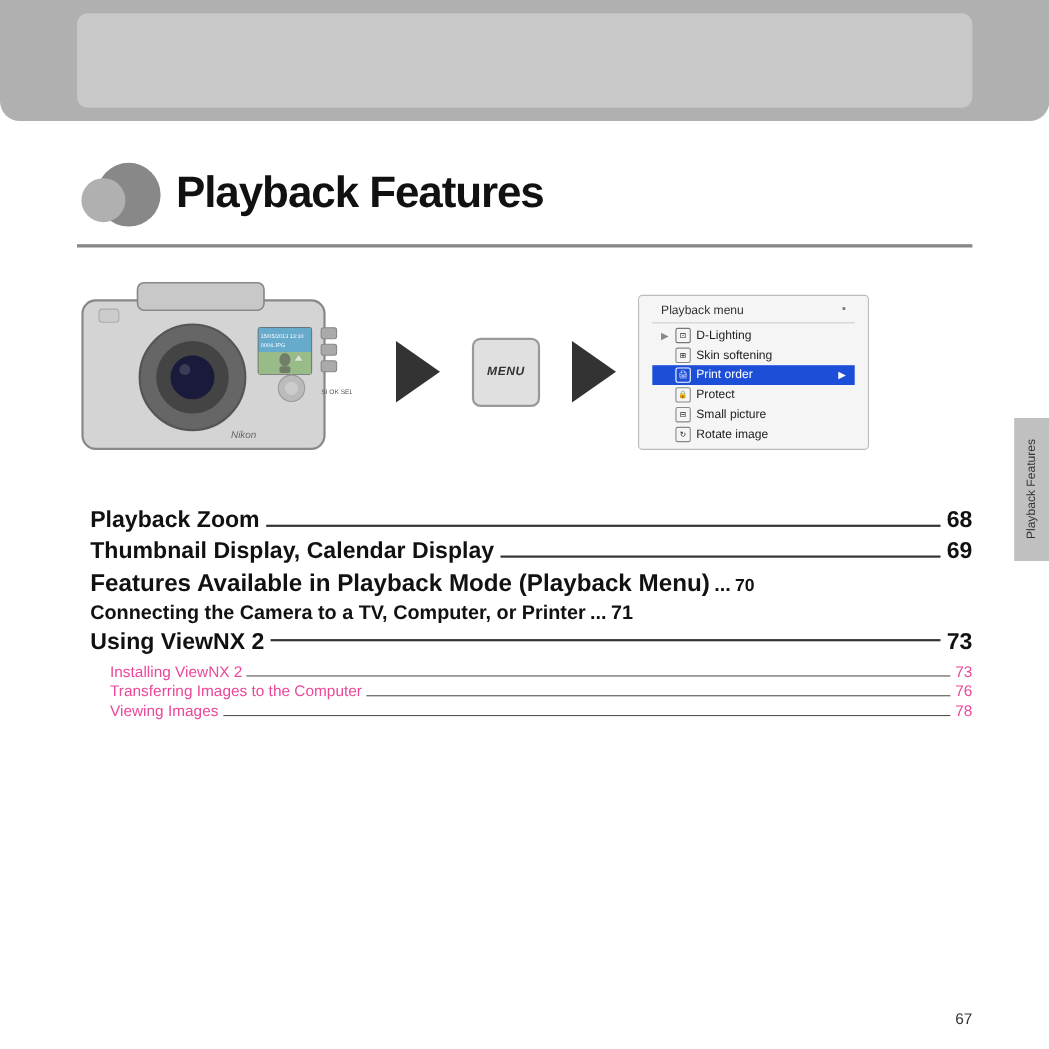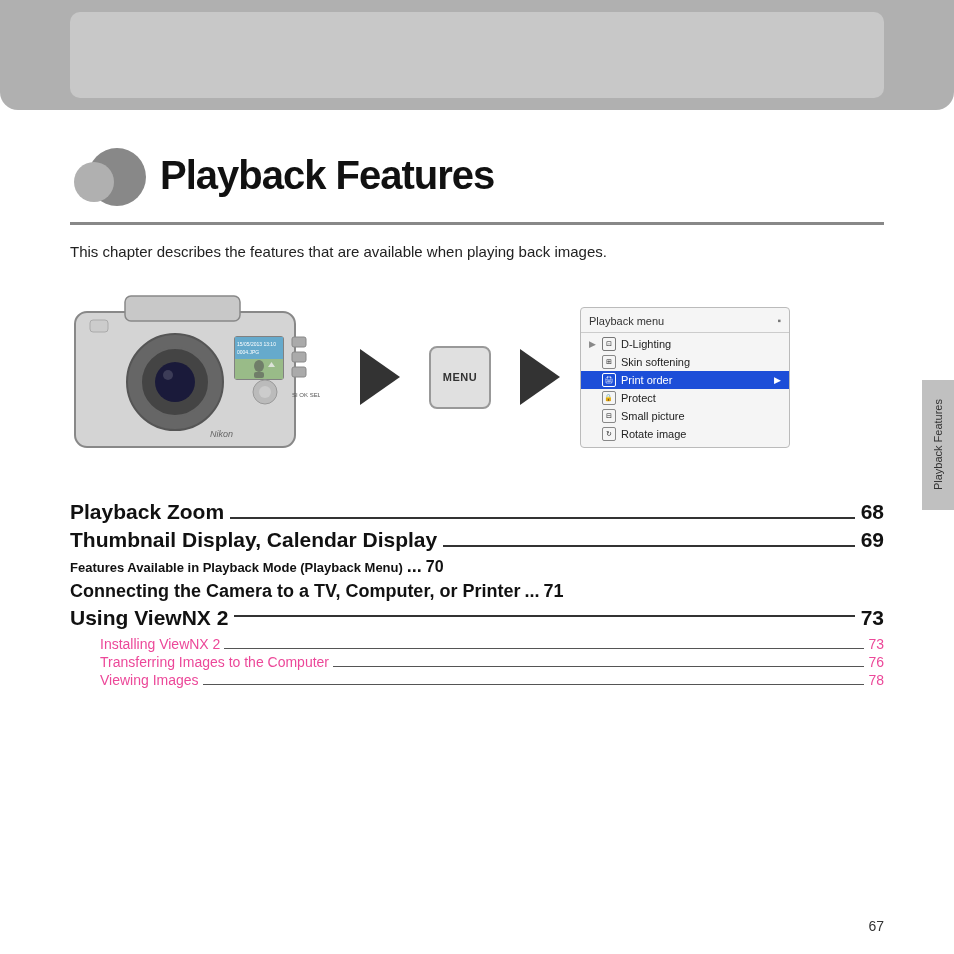"This chapter describes the features" p.chapter-desc { html: <p>This chapter describes the features that are available when playing back images.</p> -> none }
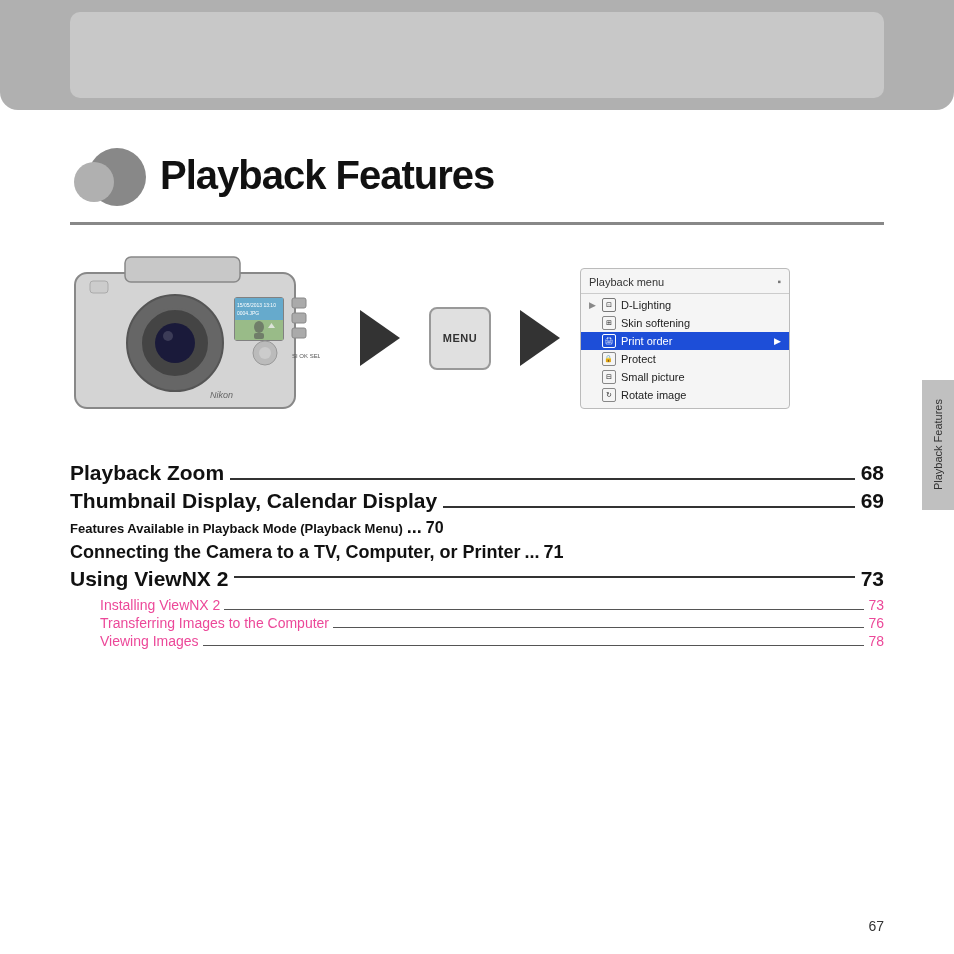"Playback menu" .playback-menu-panel { padding: 4px 0 -> 4px 12px }
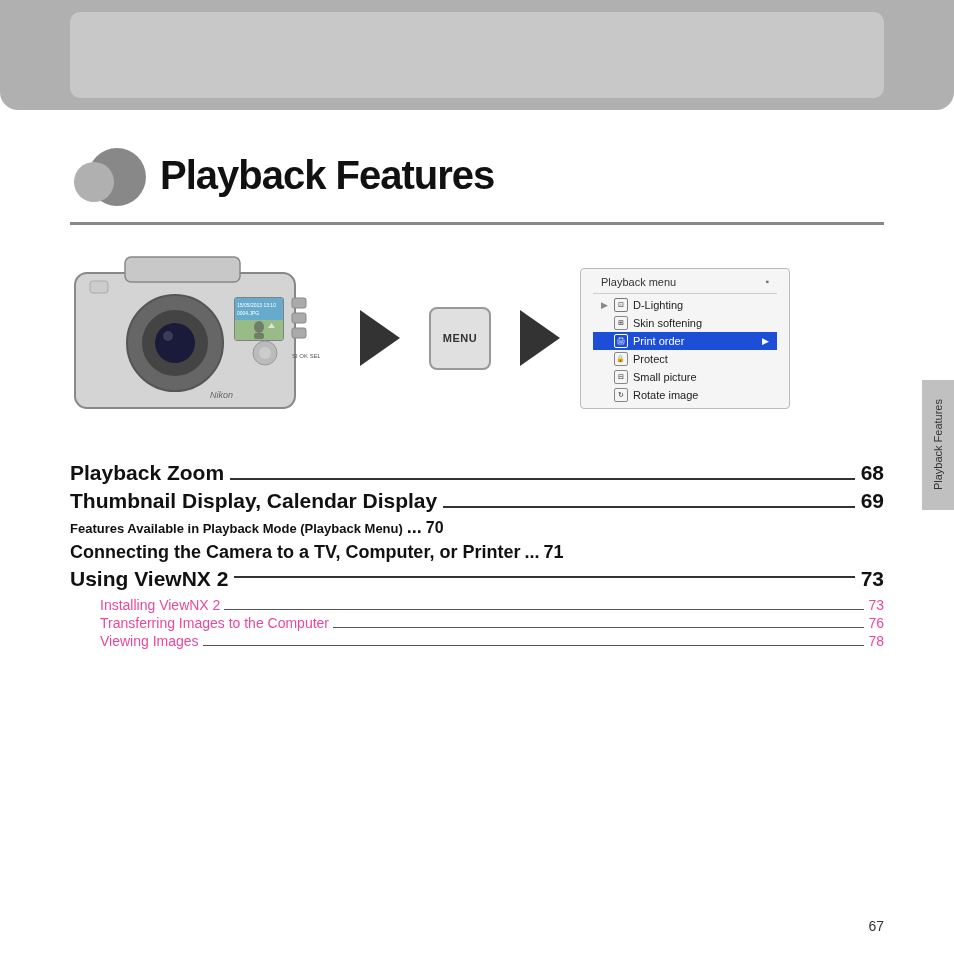"MENU" .menu-btn { font-style: none -> italic }
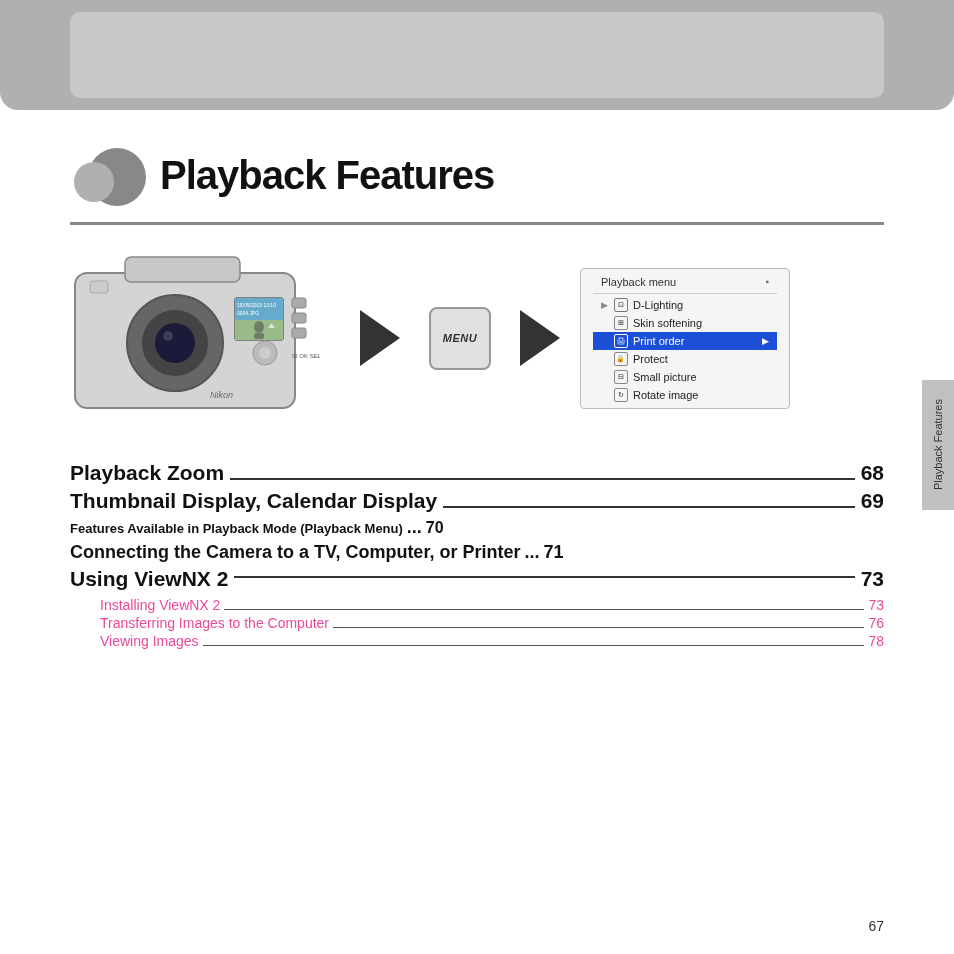"Playback Zoom" .toc-main-title { margin-left: none -> 12px }
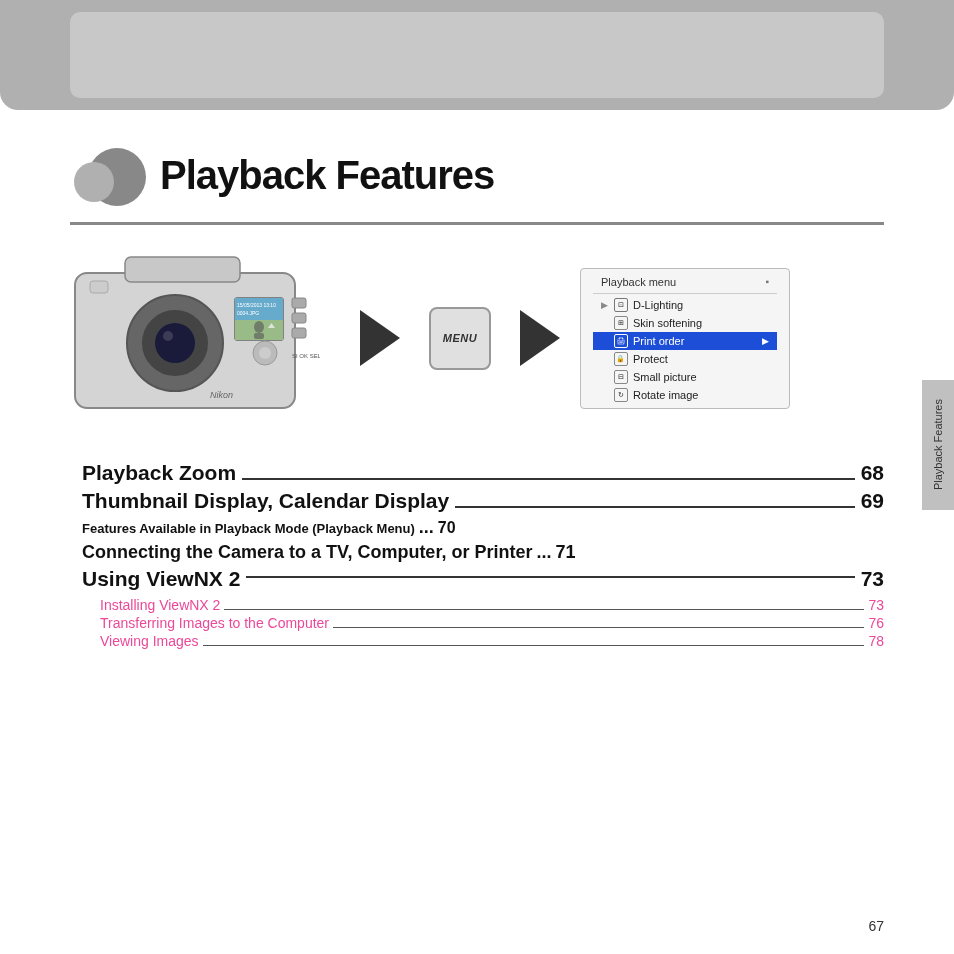"Features Available in Playback Mode" span.toc-main-title { font-size: 13px -> 22px }
